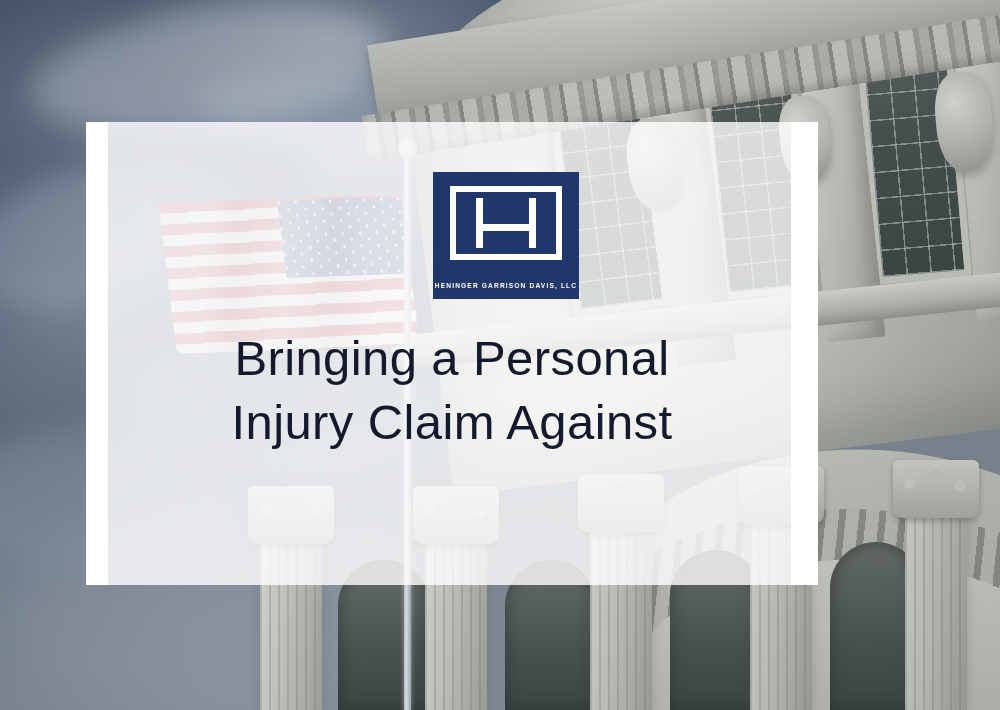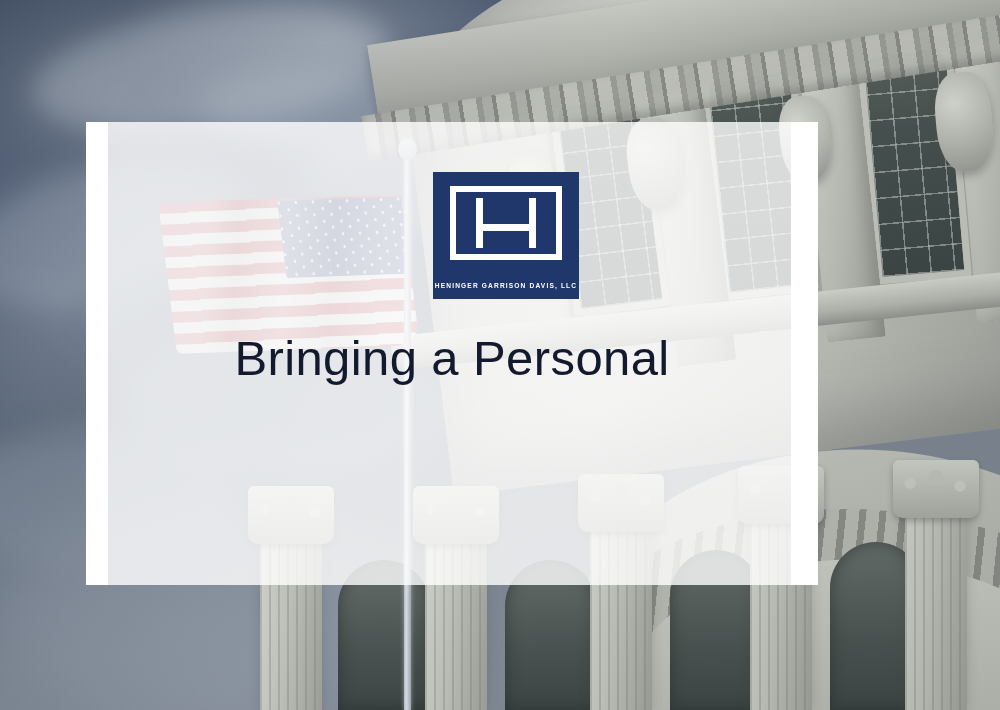"Injury Claim Against" span.ln { html: none -> <span>Injury Claim Against</span> }
